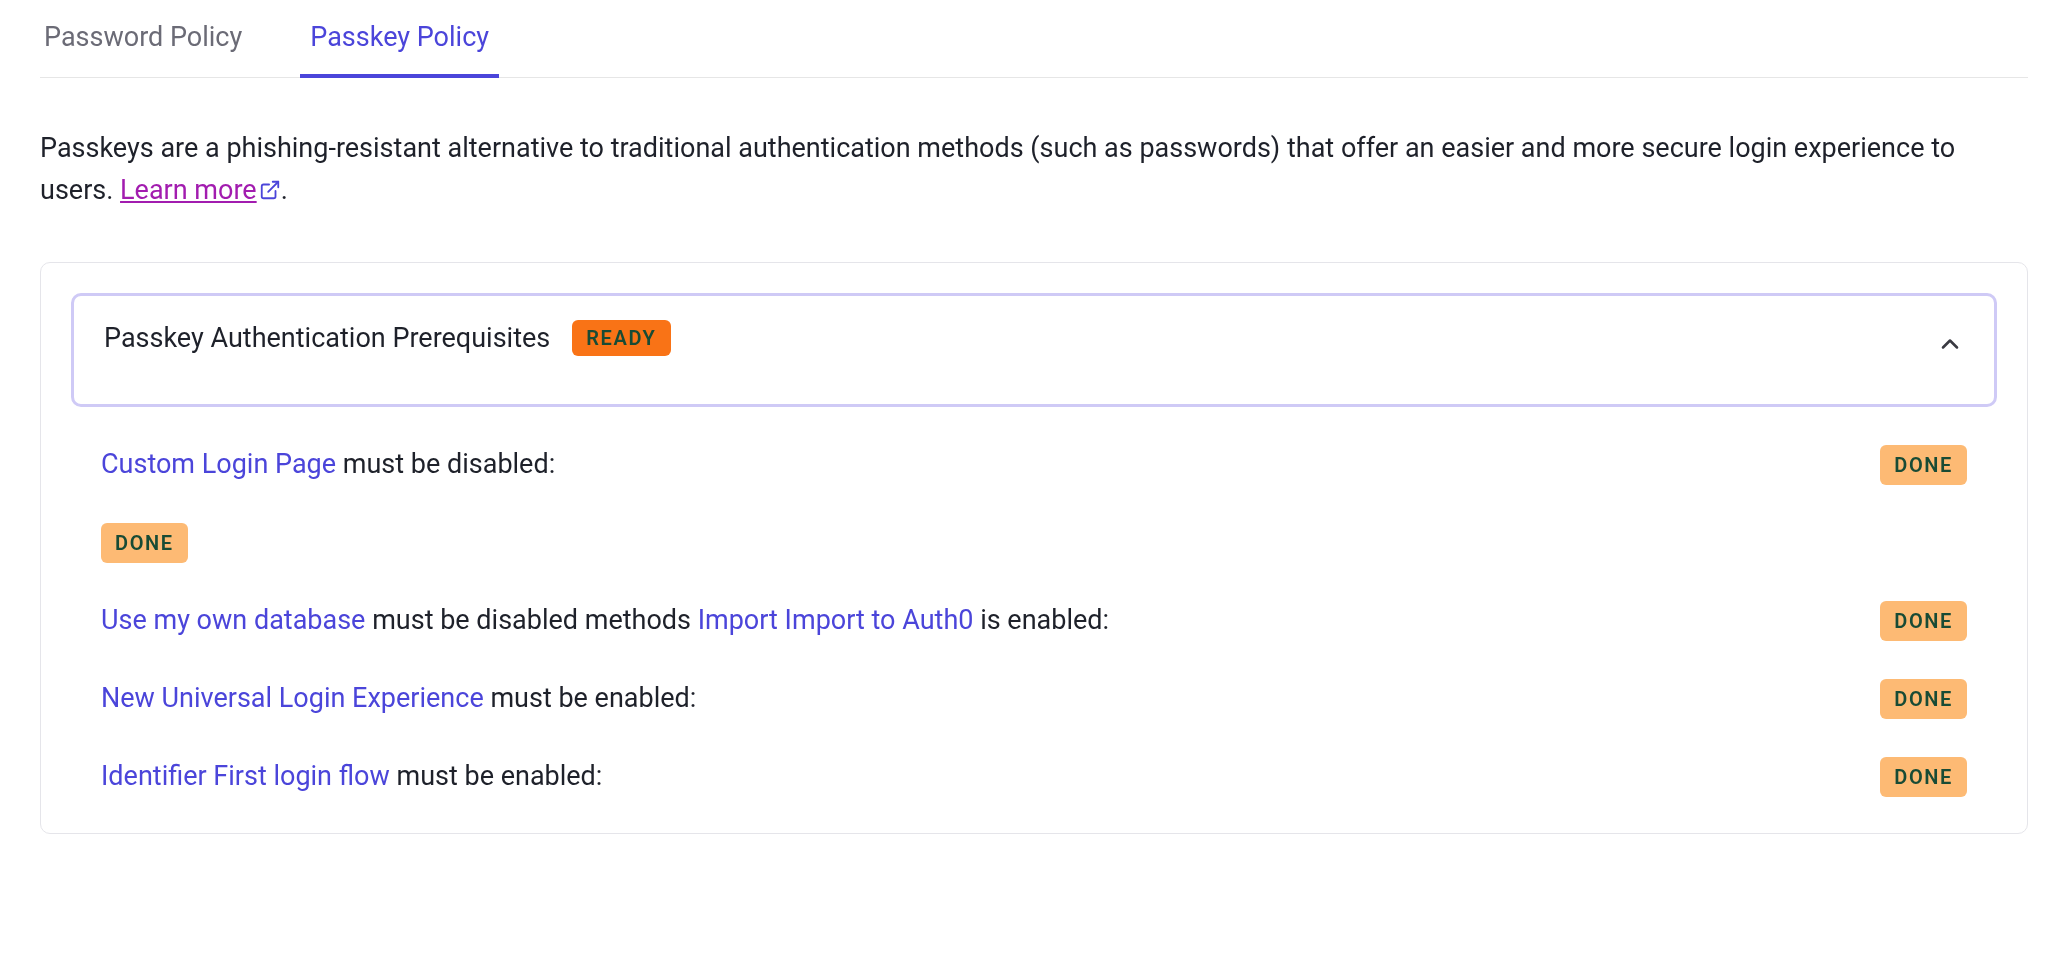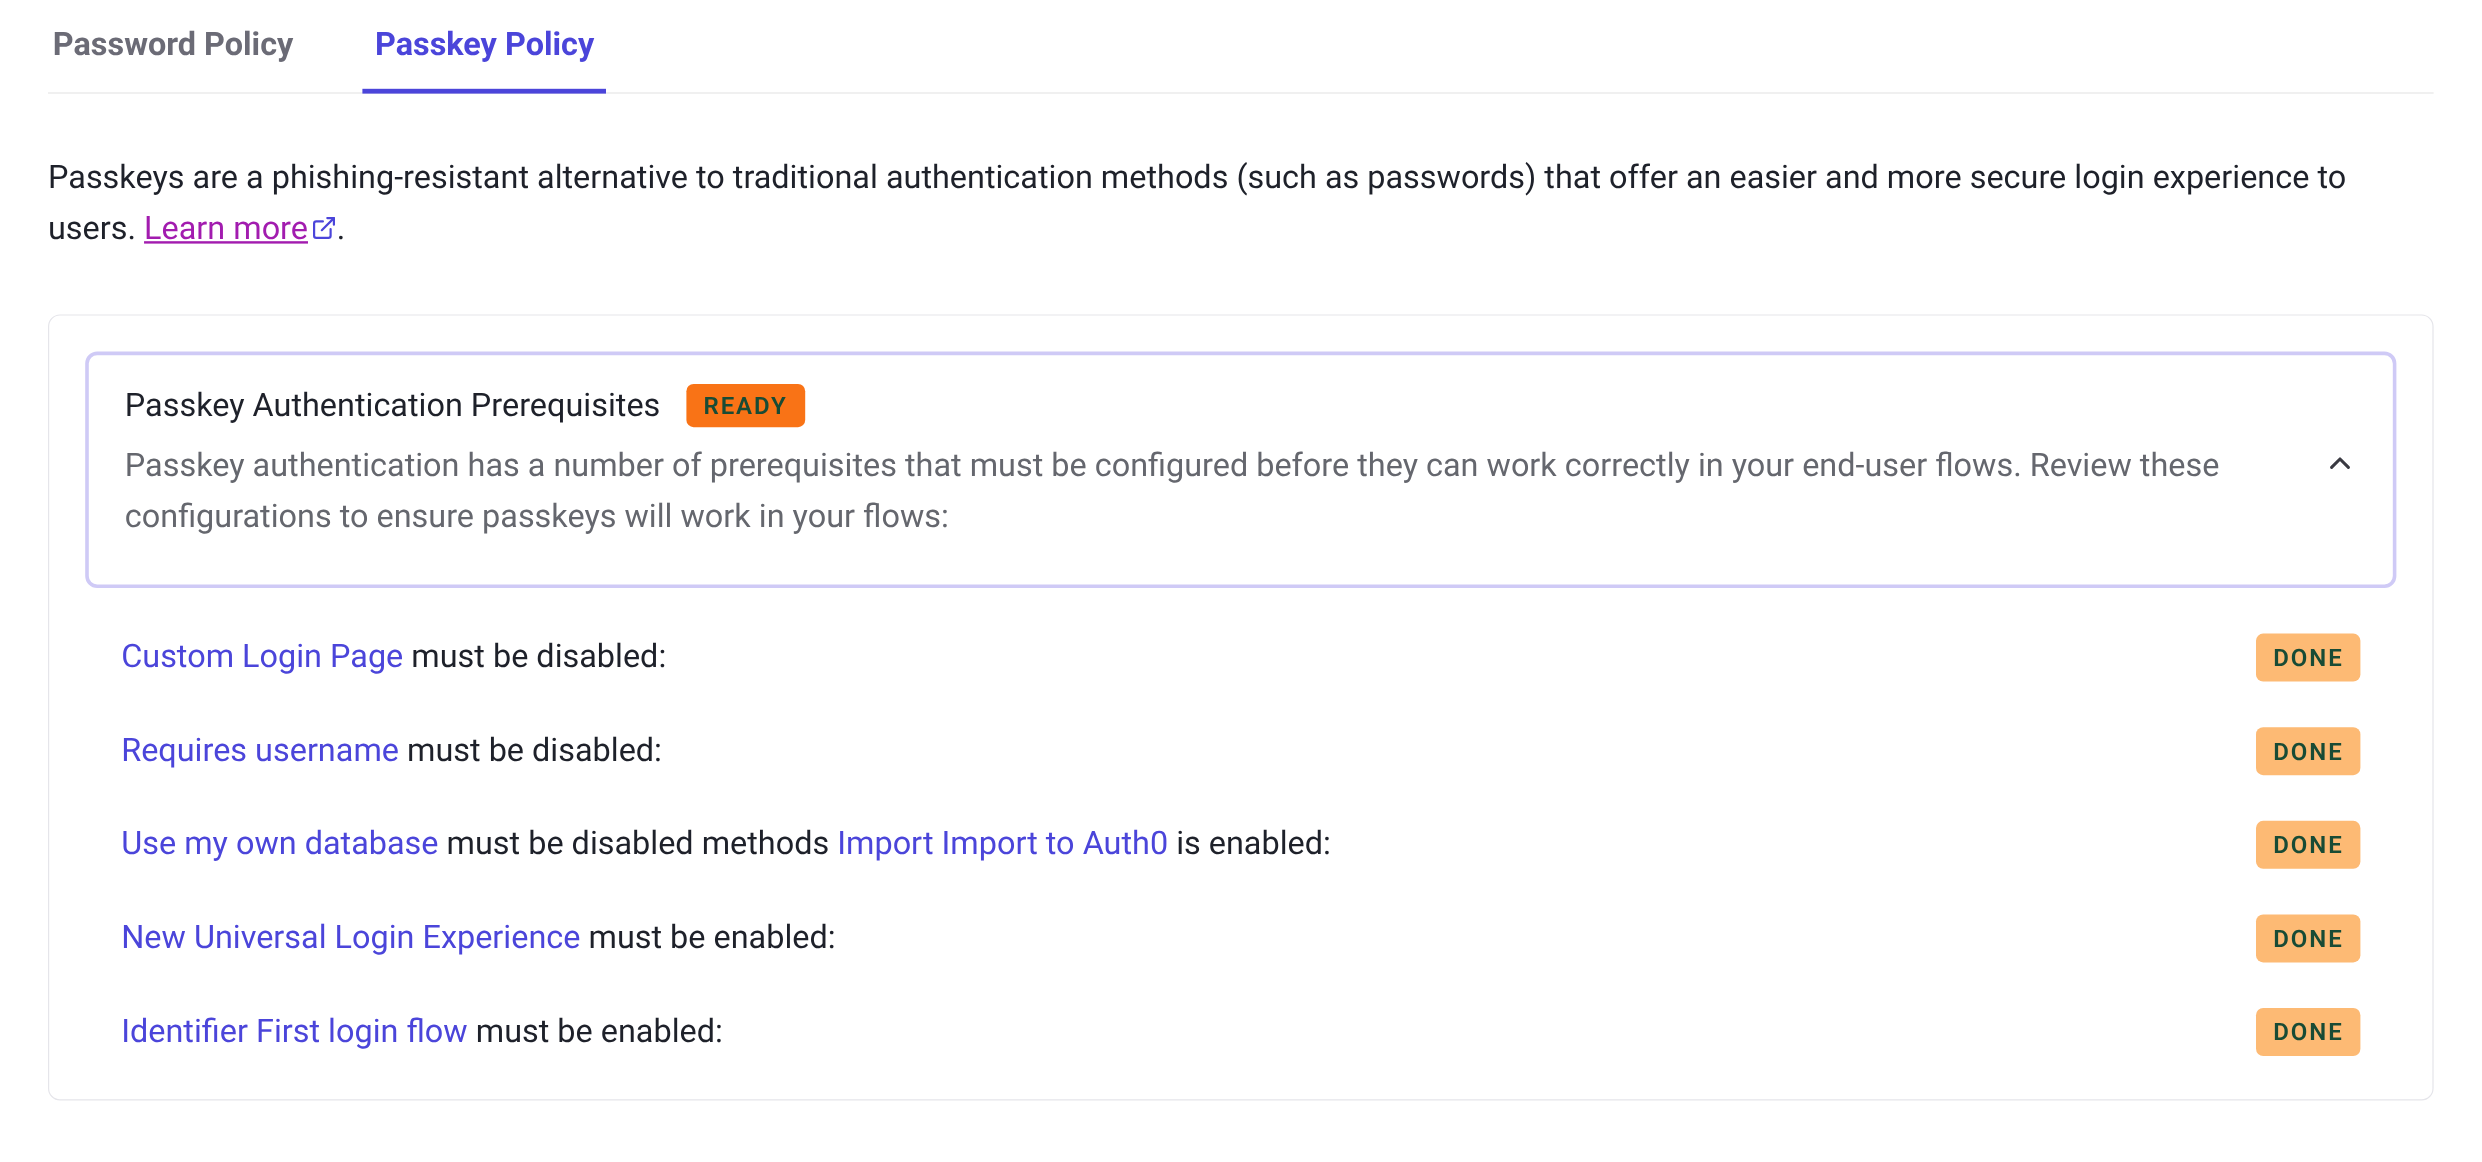"Password Policy" .tab { font-weight: bold -> none }
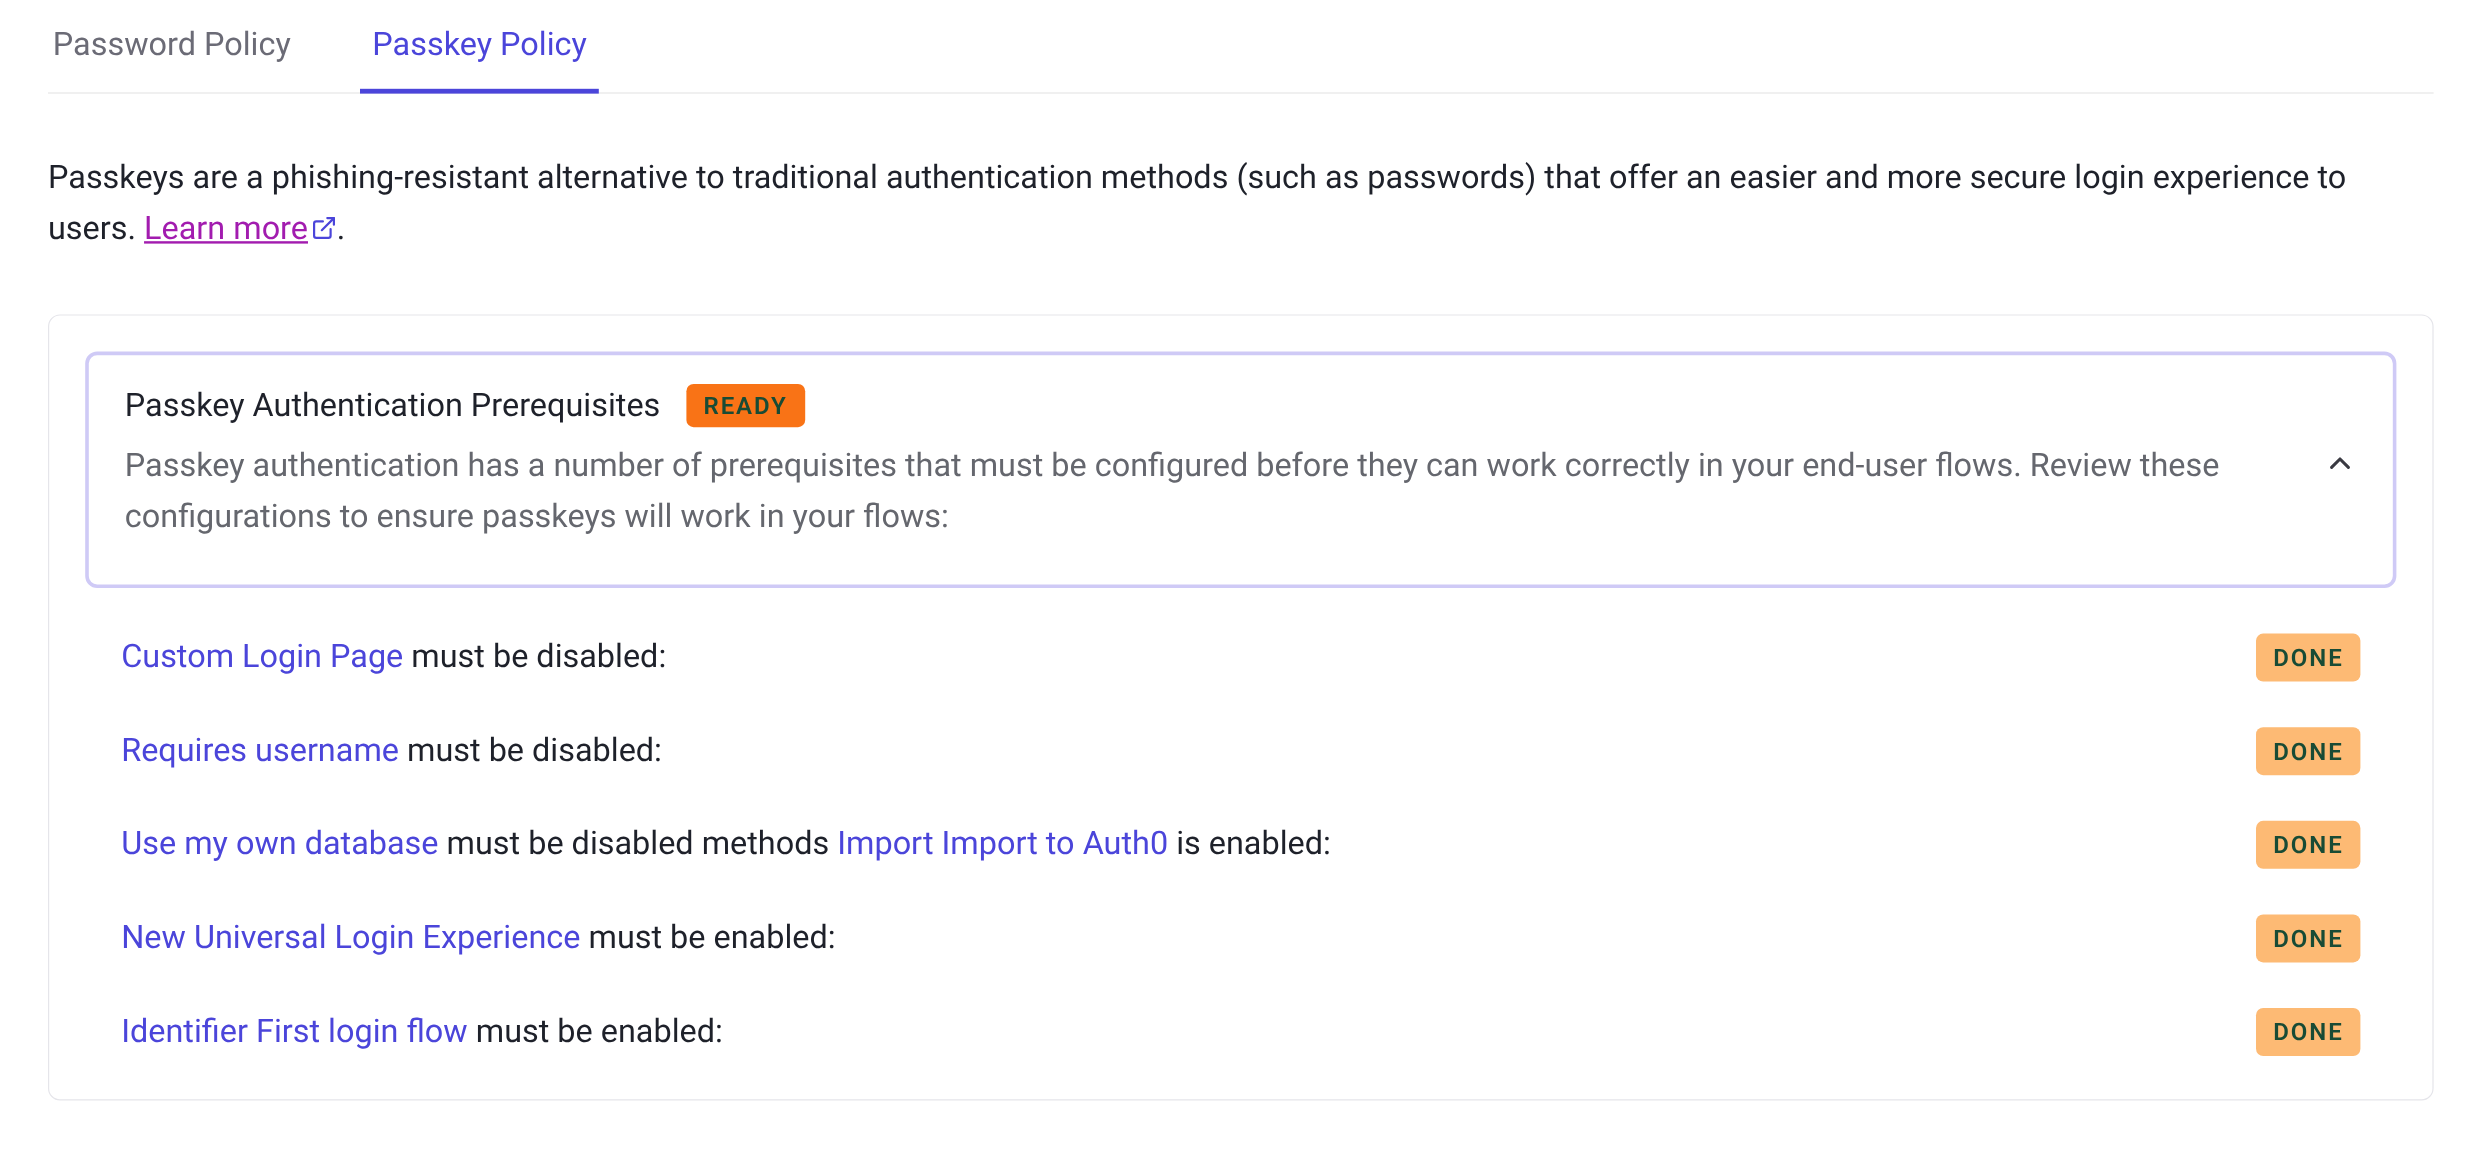"Passkey authentication has a number" div.prereq-desc { html: <div>Passkey authentication has a number of prerequisites that must be configured before they can work correctly in your end-user flows. Review these configurations to ensure passkeys will work in your flows:</div> -> none }
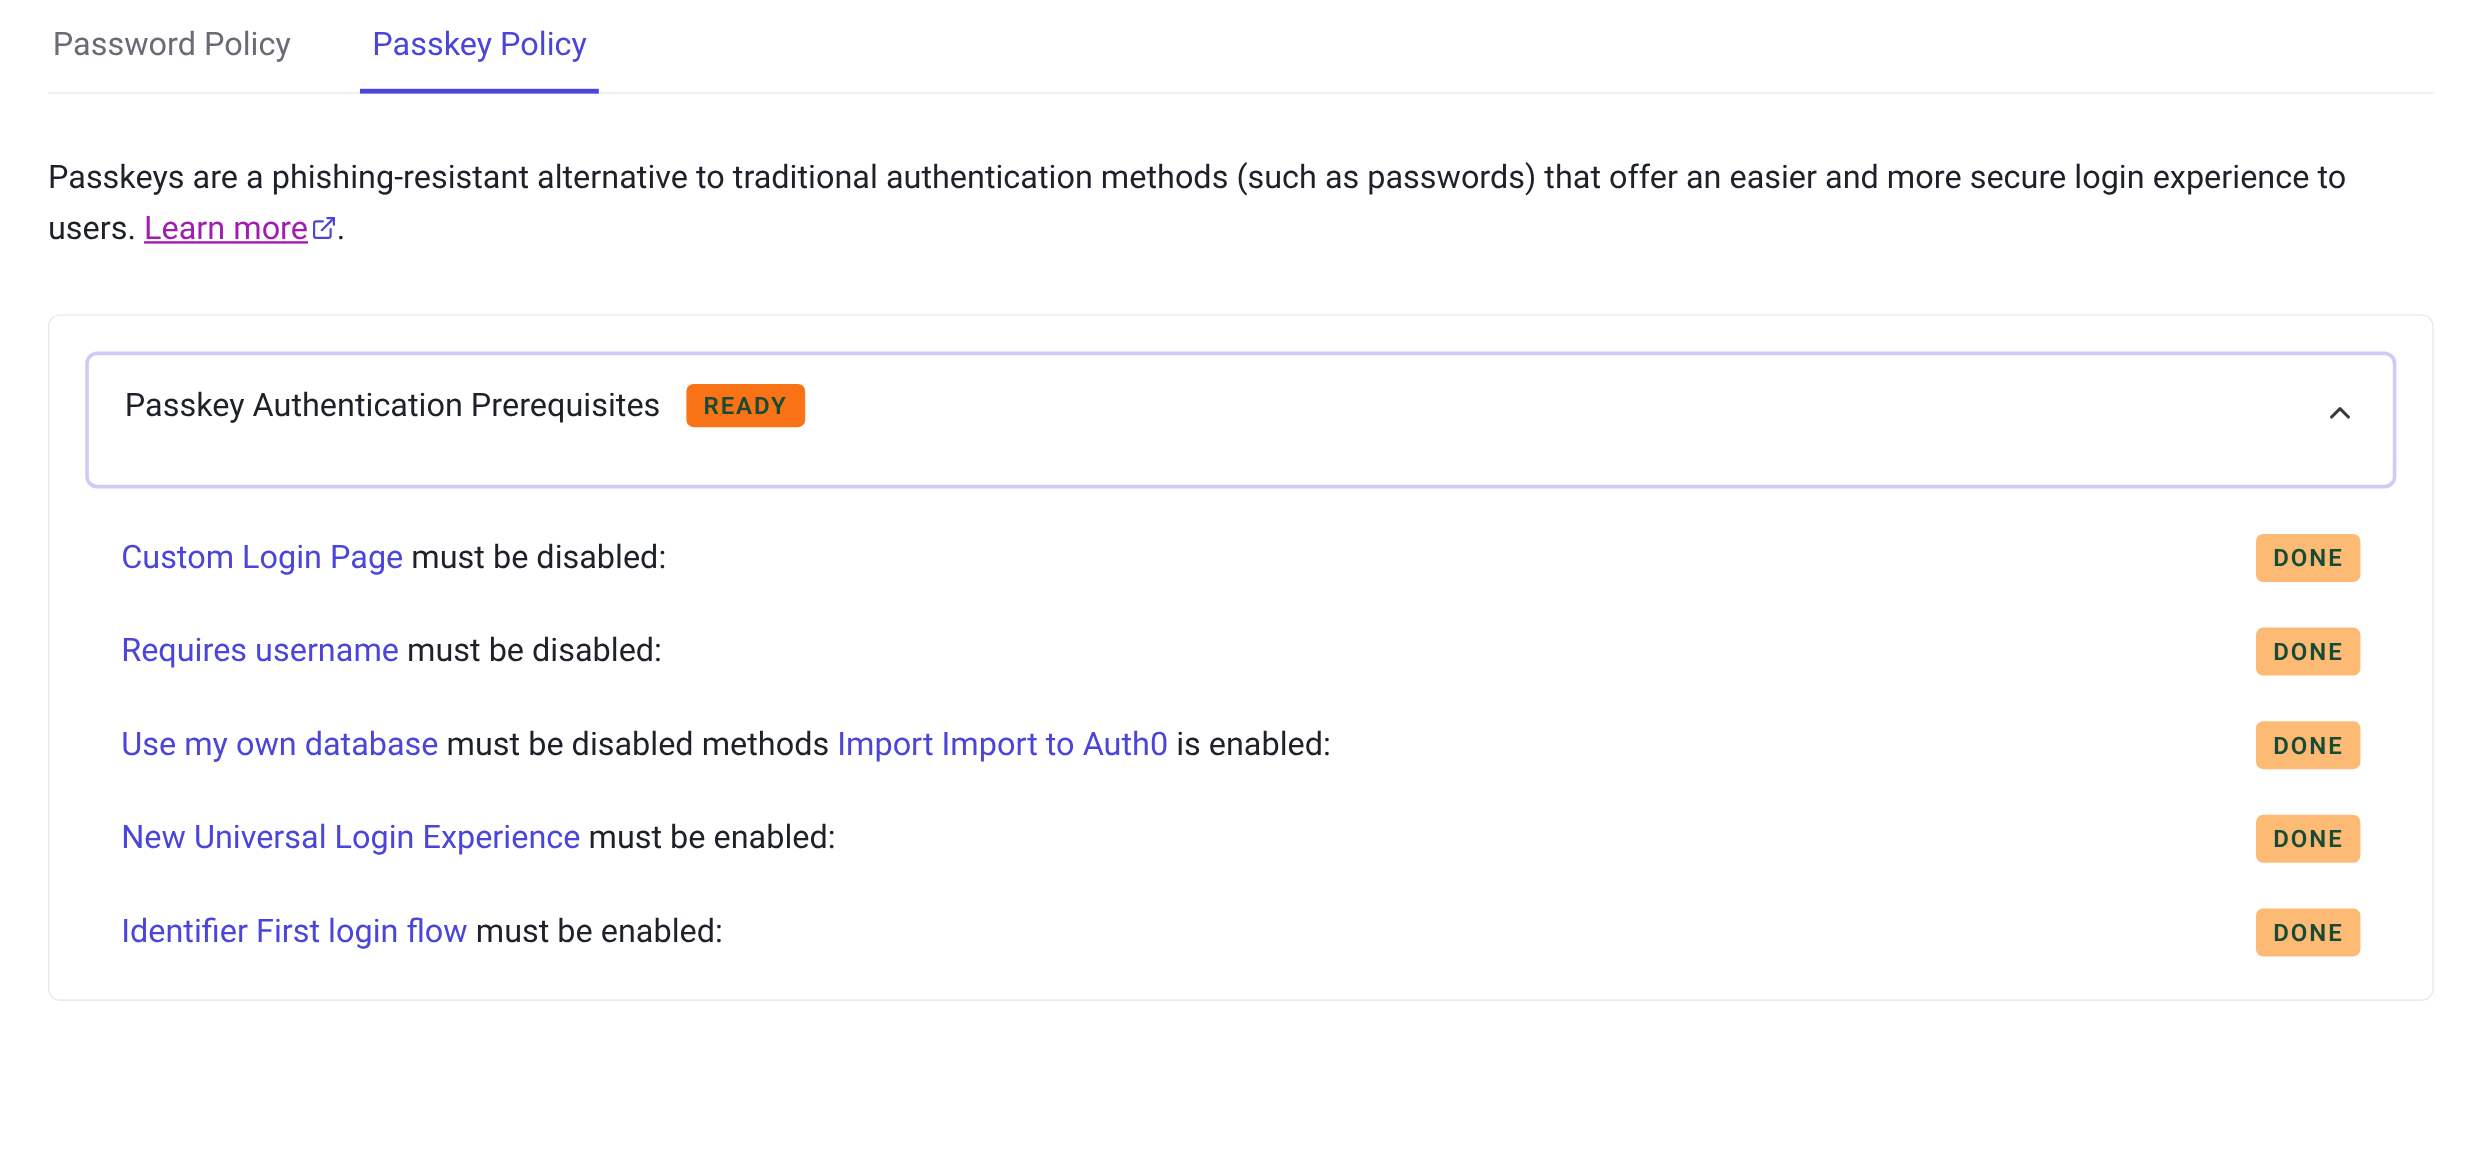"Requires username must be disabled:" div.check-text { html: <div> <a>Requires username</a><span> must be disabled:</span> </div> -> none }
